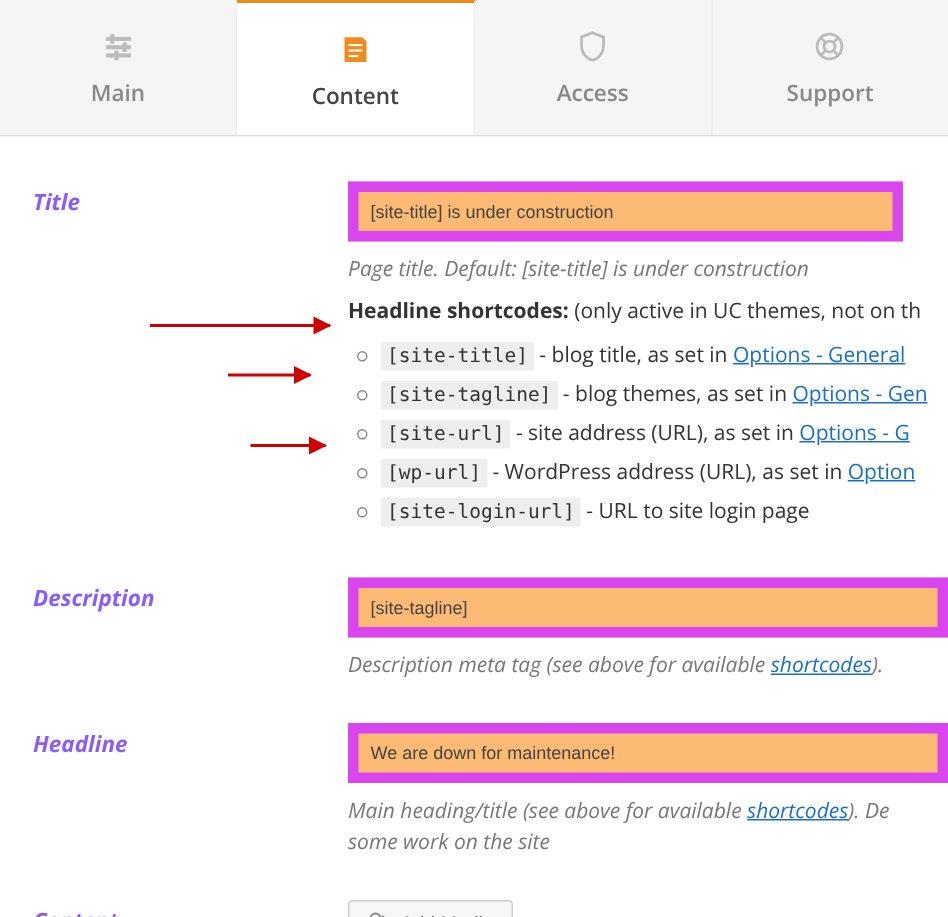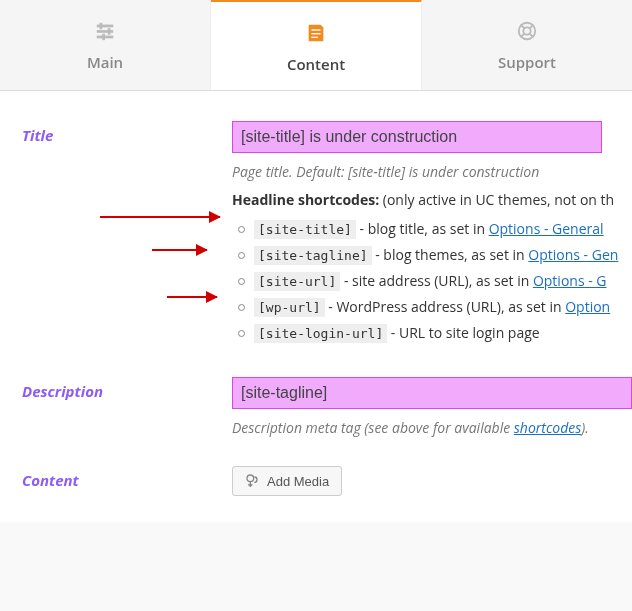"Access" div.tab { html: none -> <div> <svg> <path></path> </svg> <span>Access</span> </div> }
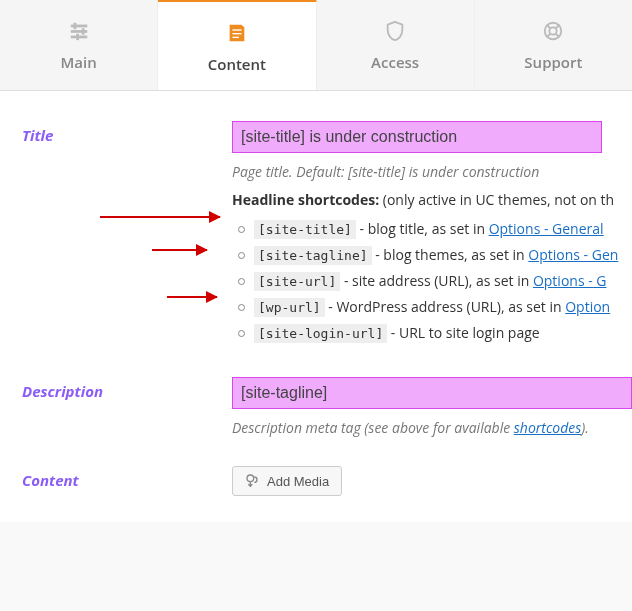"[site-title] is under construction" input[type=text] { background: #f0abfc -> #fdba74; border: 1px solid #d946ef -> 7px solid #d946ef; font-size: 16px -> 12px }
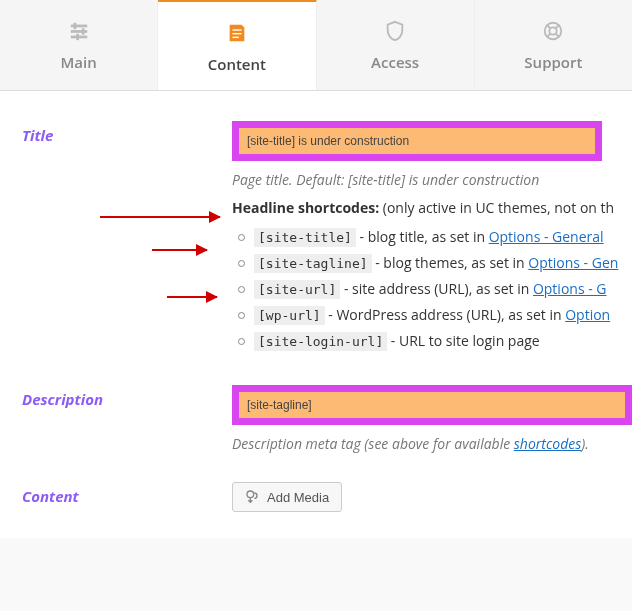"Headline" div.row { html: none -> <div> <div>Headline</div> <div> <input> <div> <span>Main heading/title (see above for available </span><a>shortcodes</a><span>). De</span><br> <span>some work on the site</span> </div> </div> </div> }
